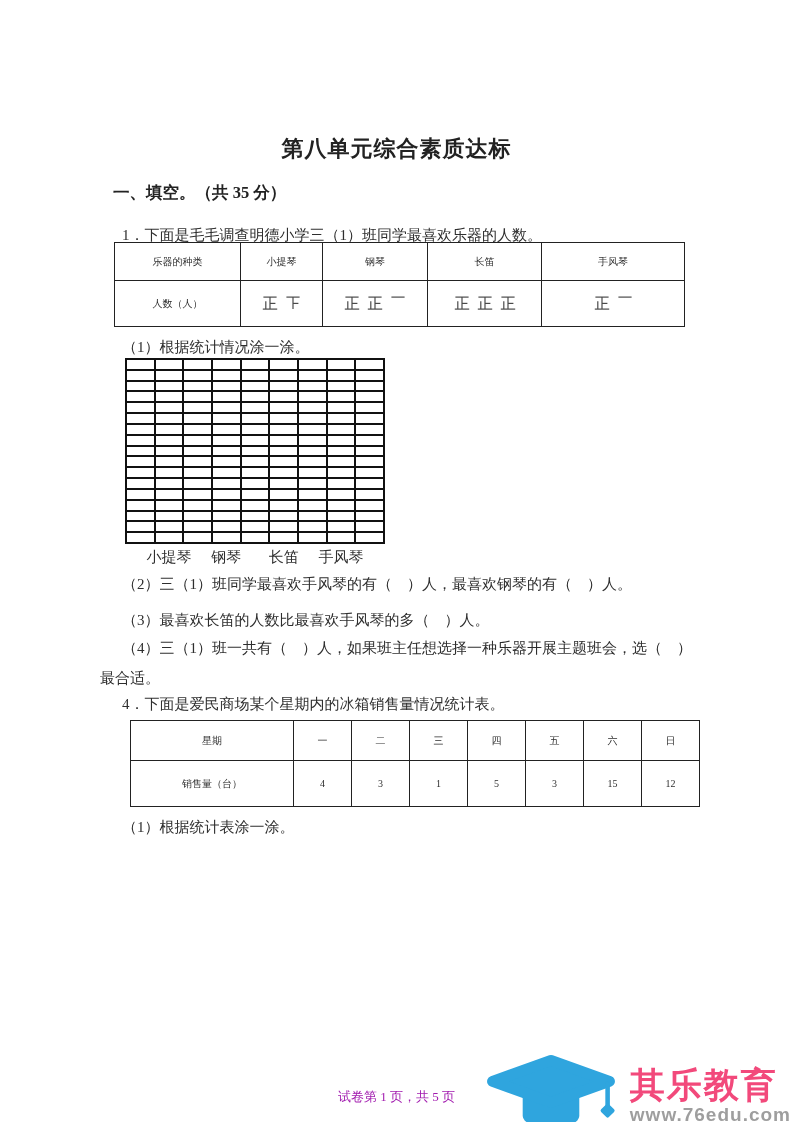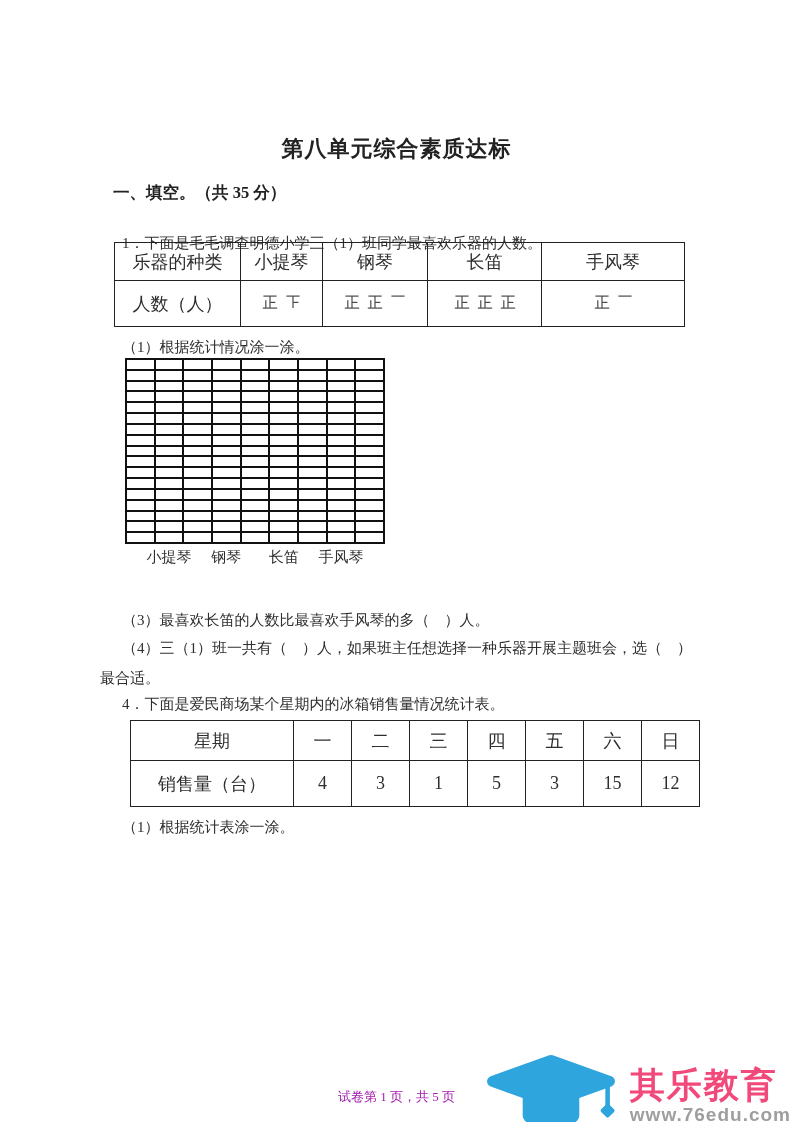"1．下面是毛毛调查明德小学三（1）班同学最喜欢乐器的人数。" p.para { top: 212px -> 204px }
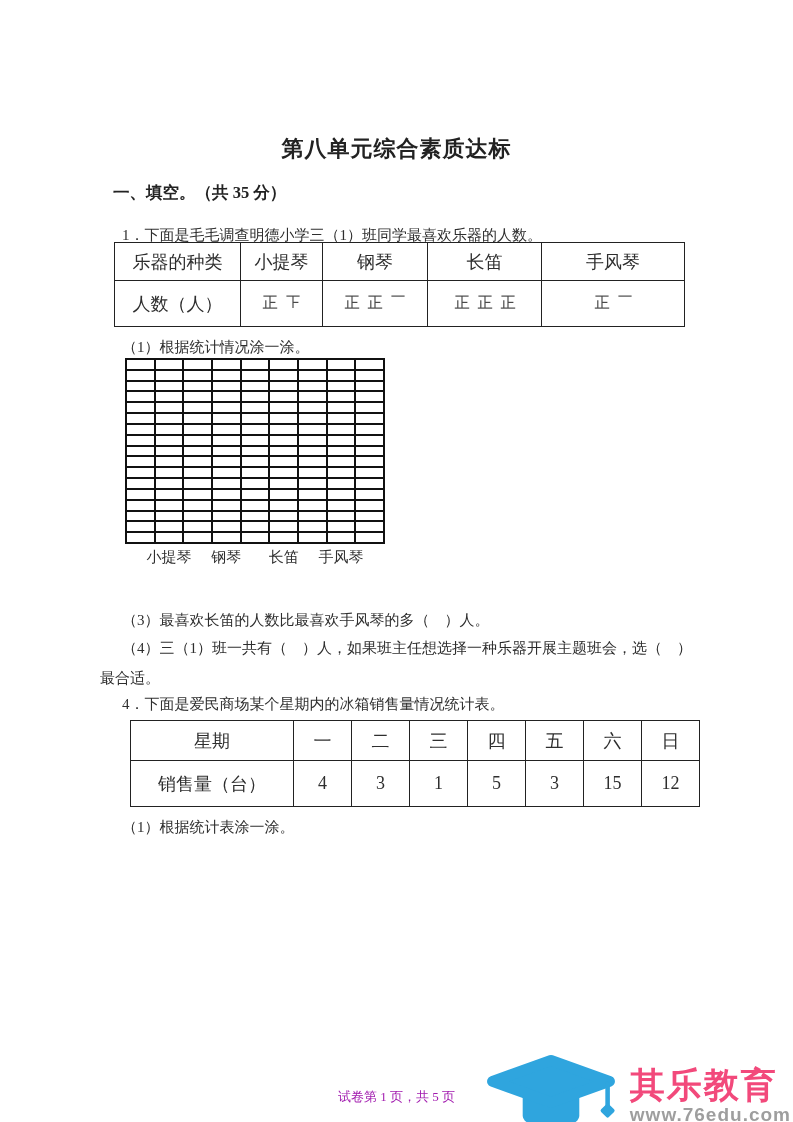"乐器的种类" td { font-size: 18px -> 10px }
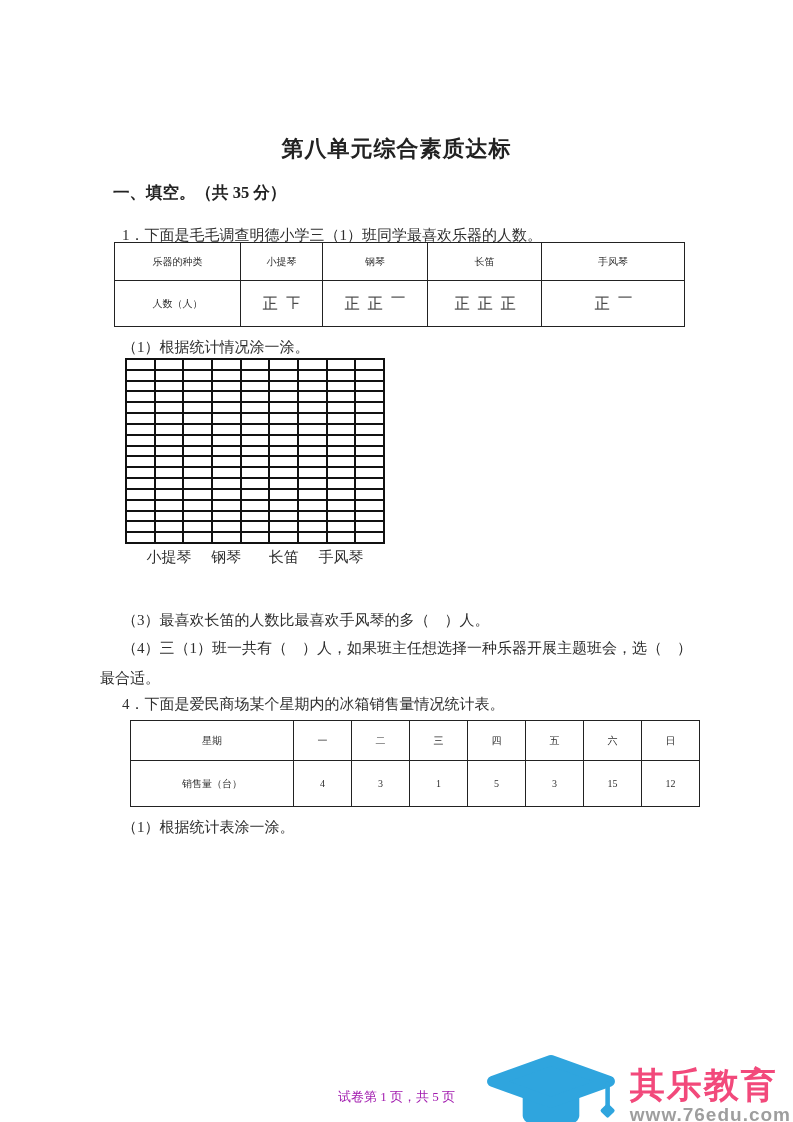"（2）三（1）班同学最喜欢手风琴的有（ ）人，最喜欢钢琴的有（ ）人。" p.para { html: none -> <p>（2）三（1）班同学最喜欢手风琴的有（ ）人，最喜欢钢琴的有（ ）人。</p> }
